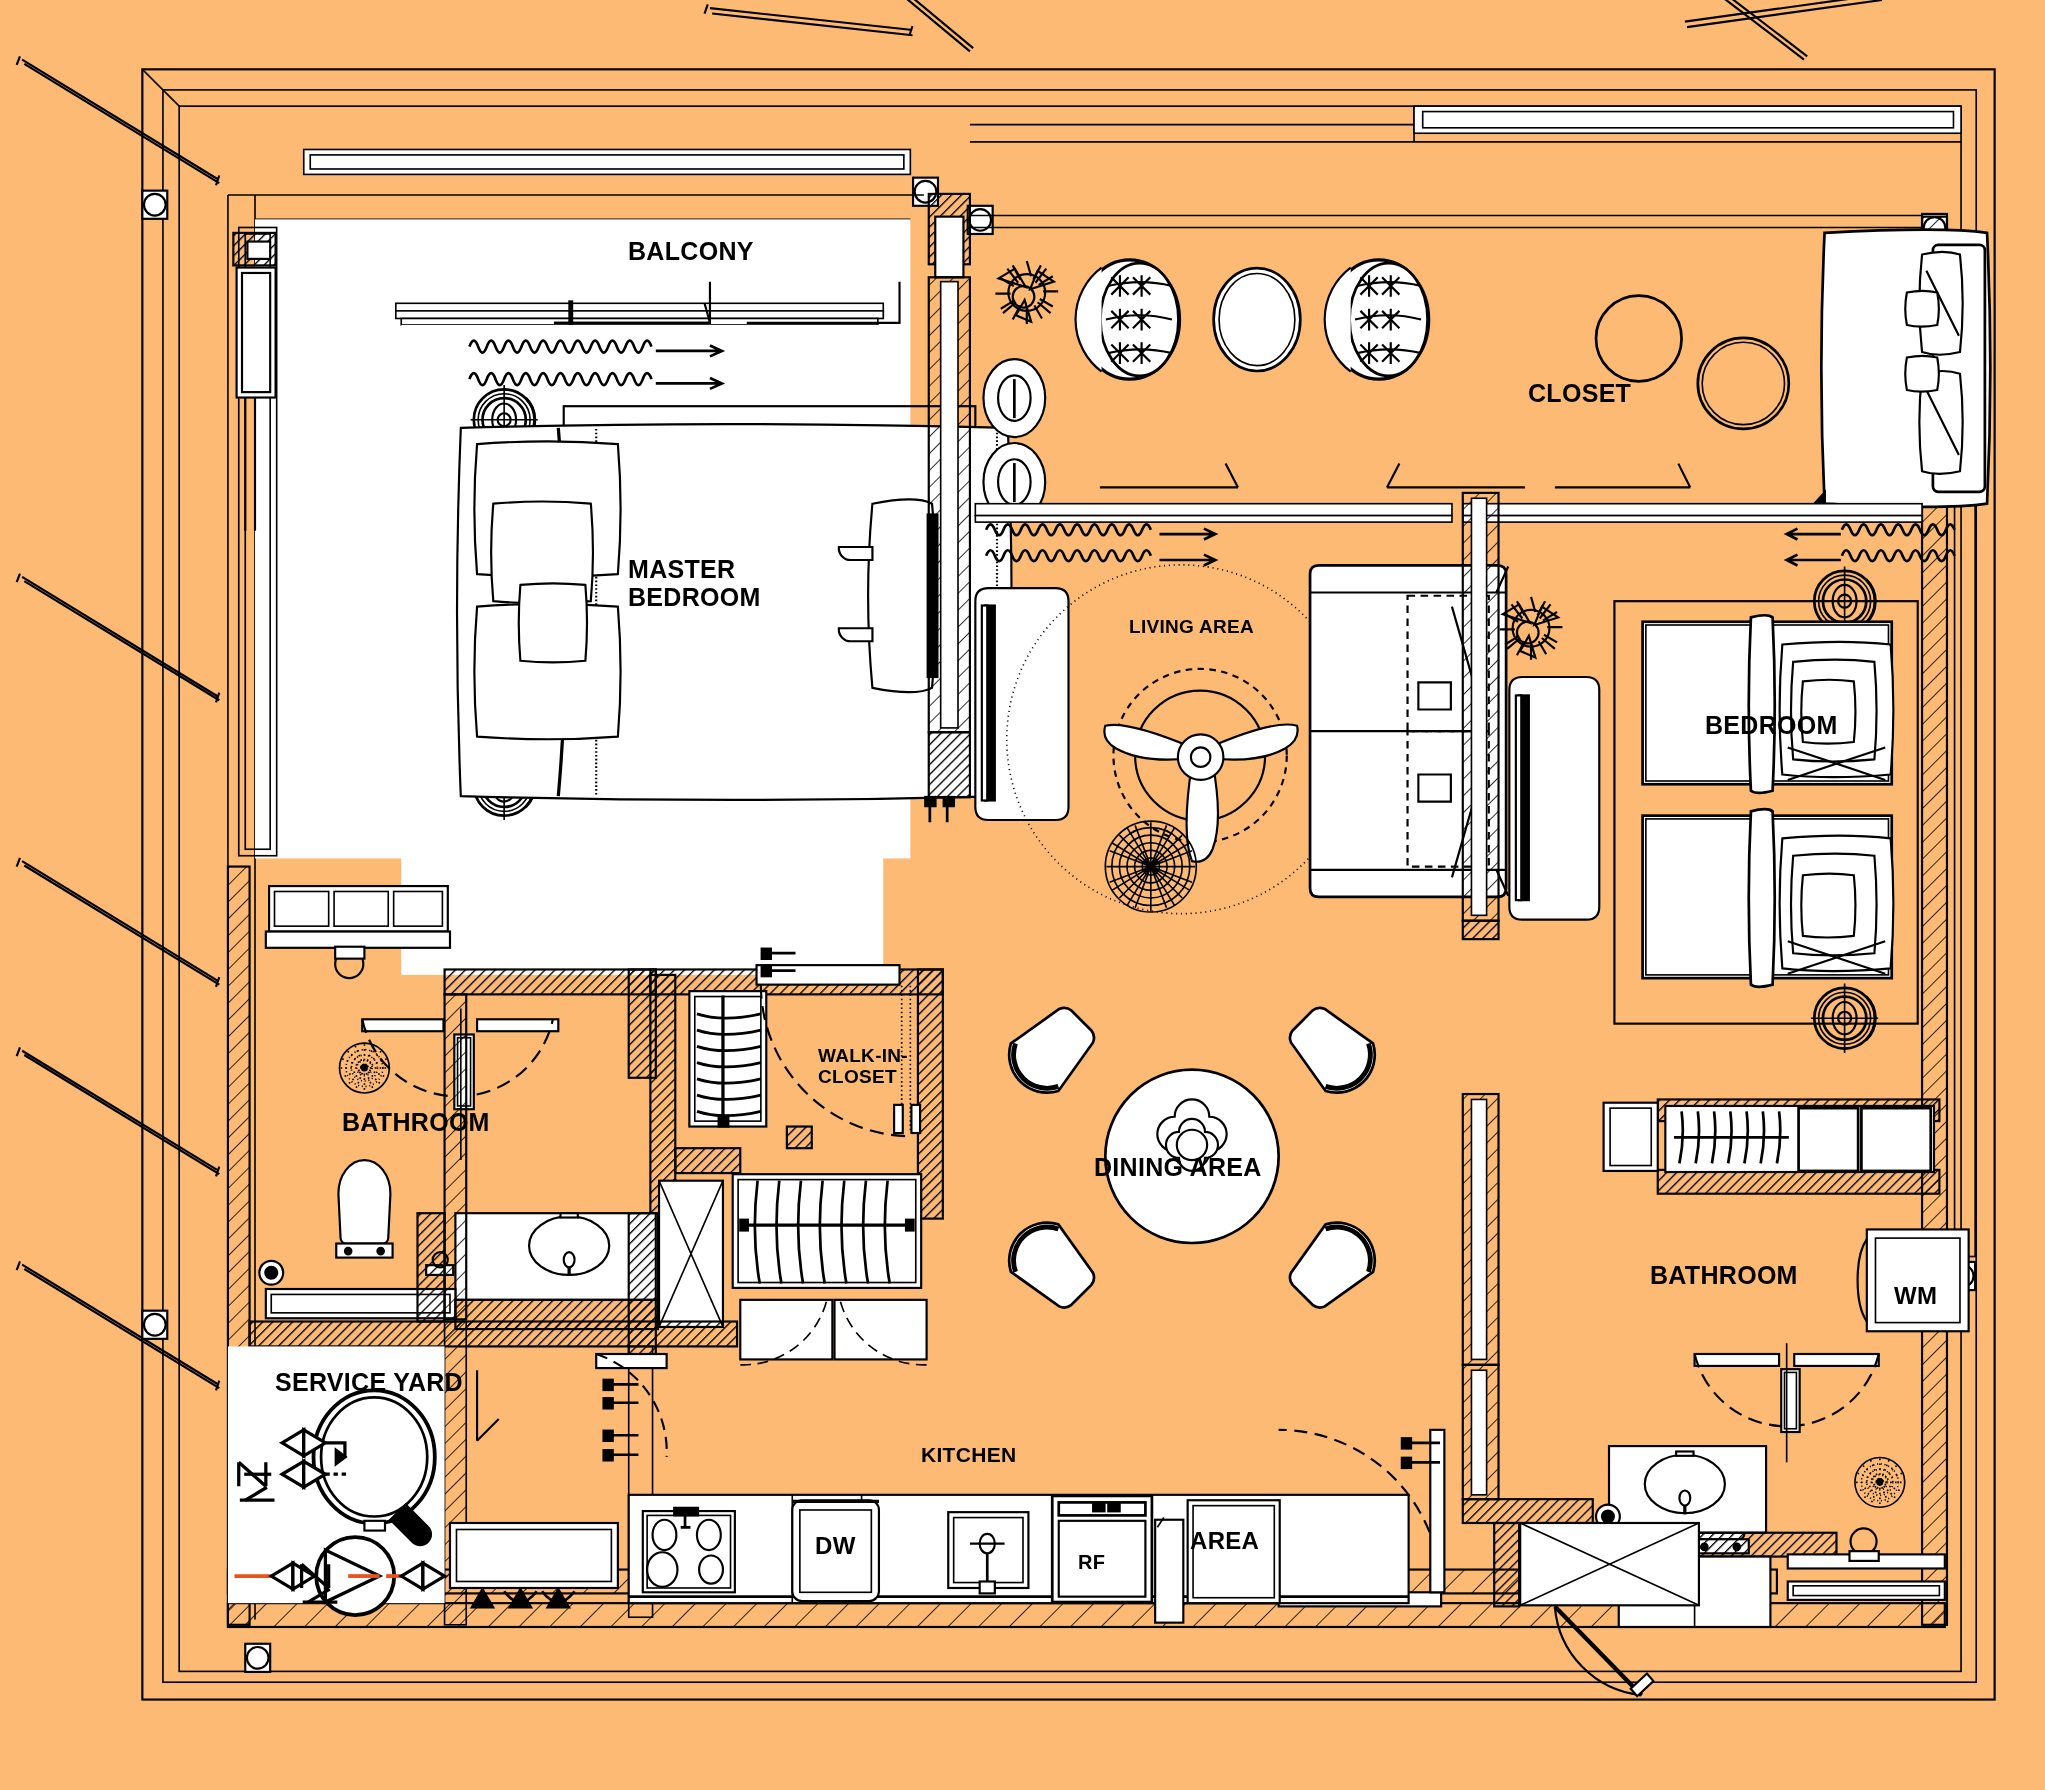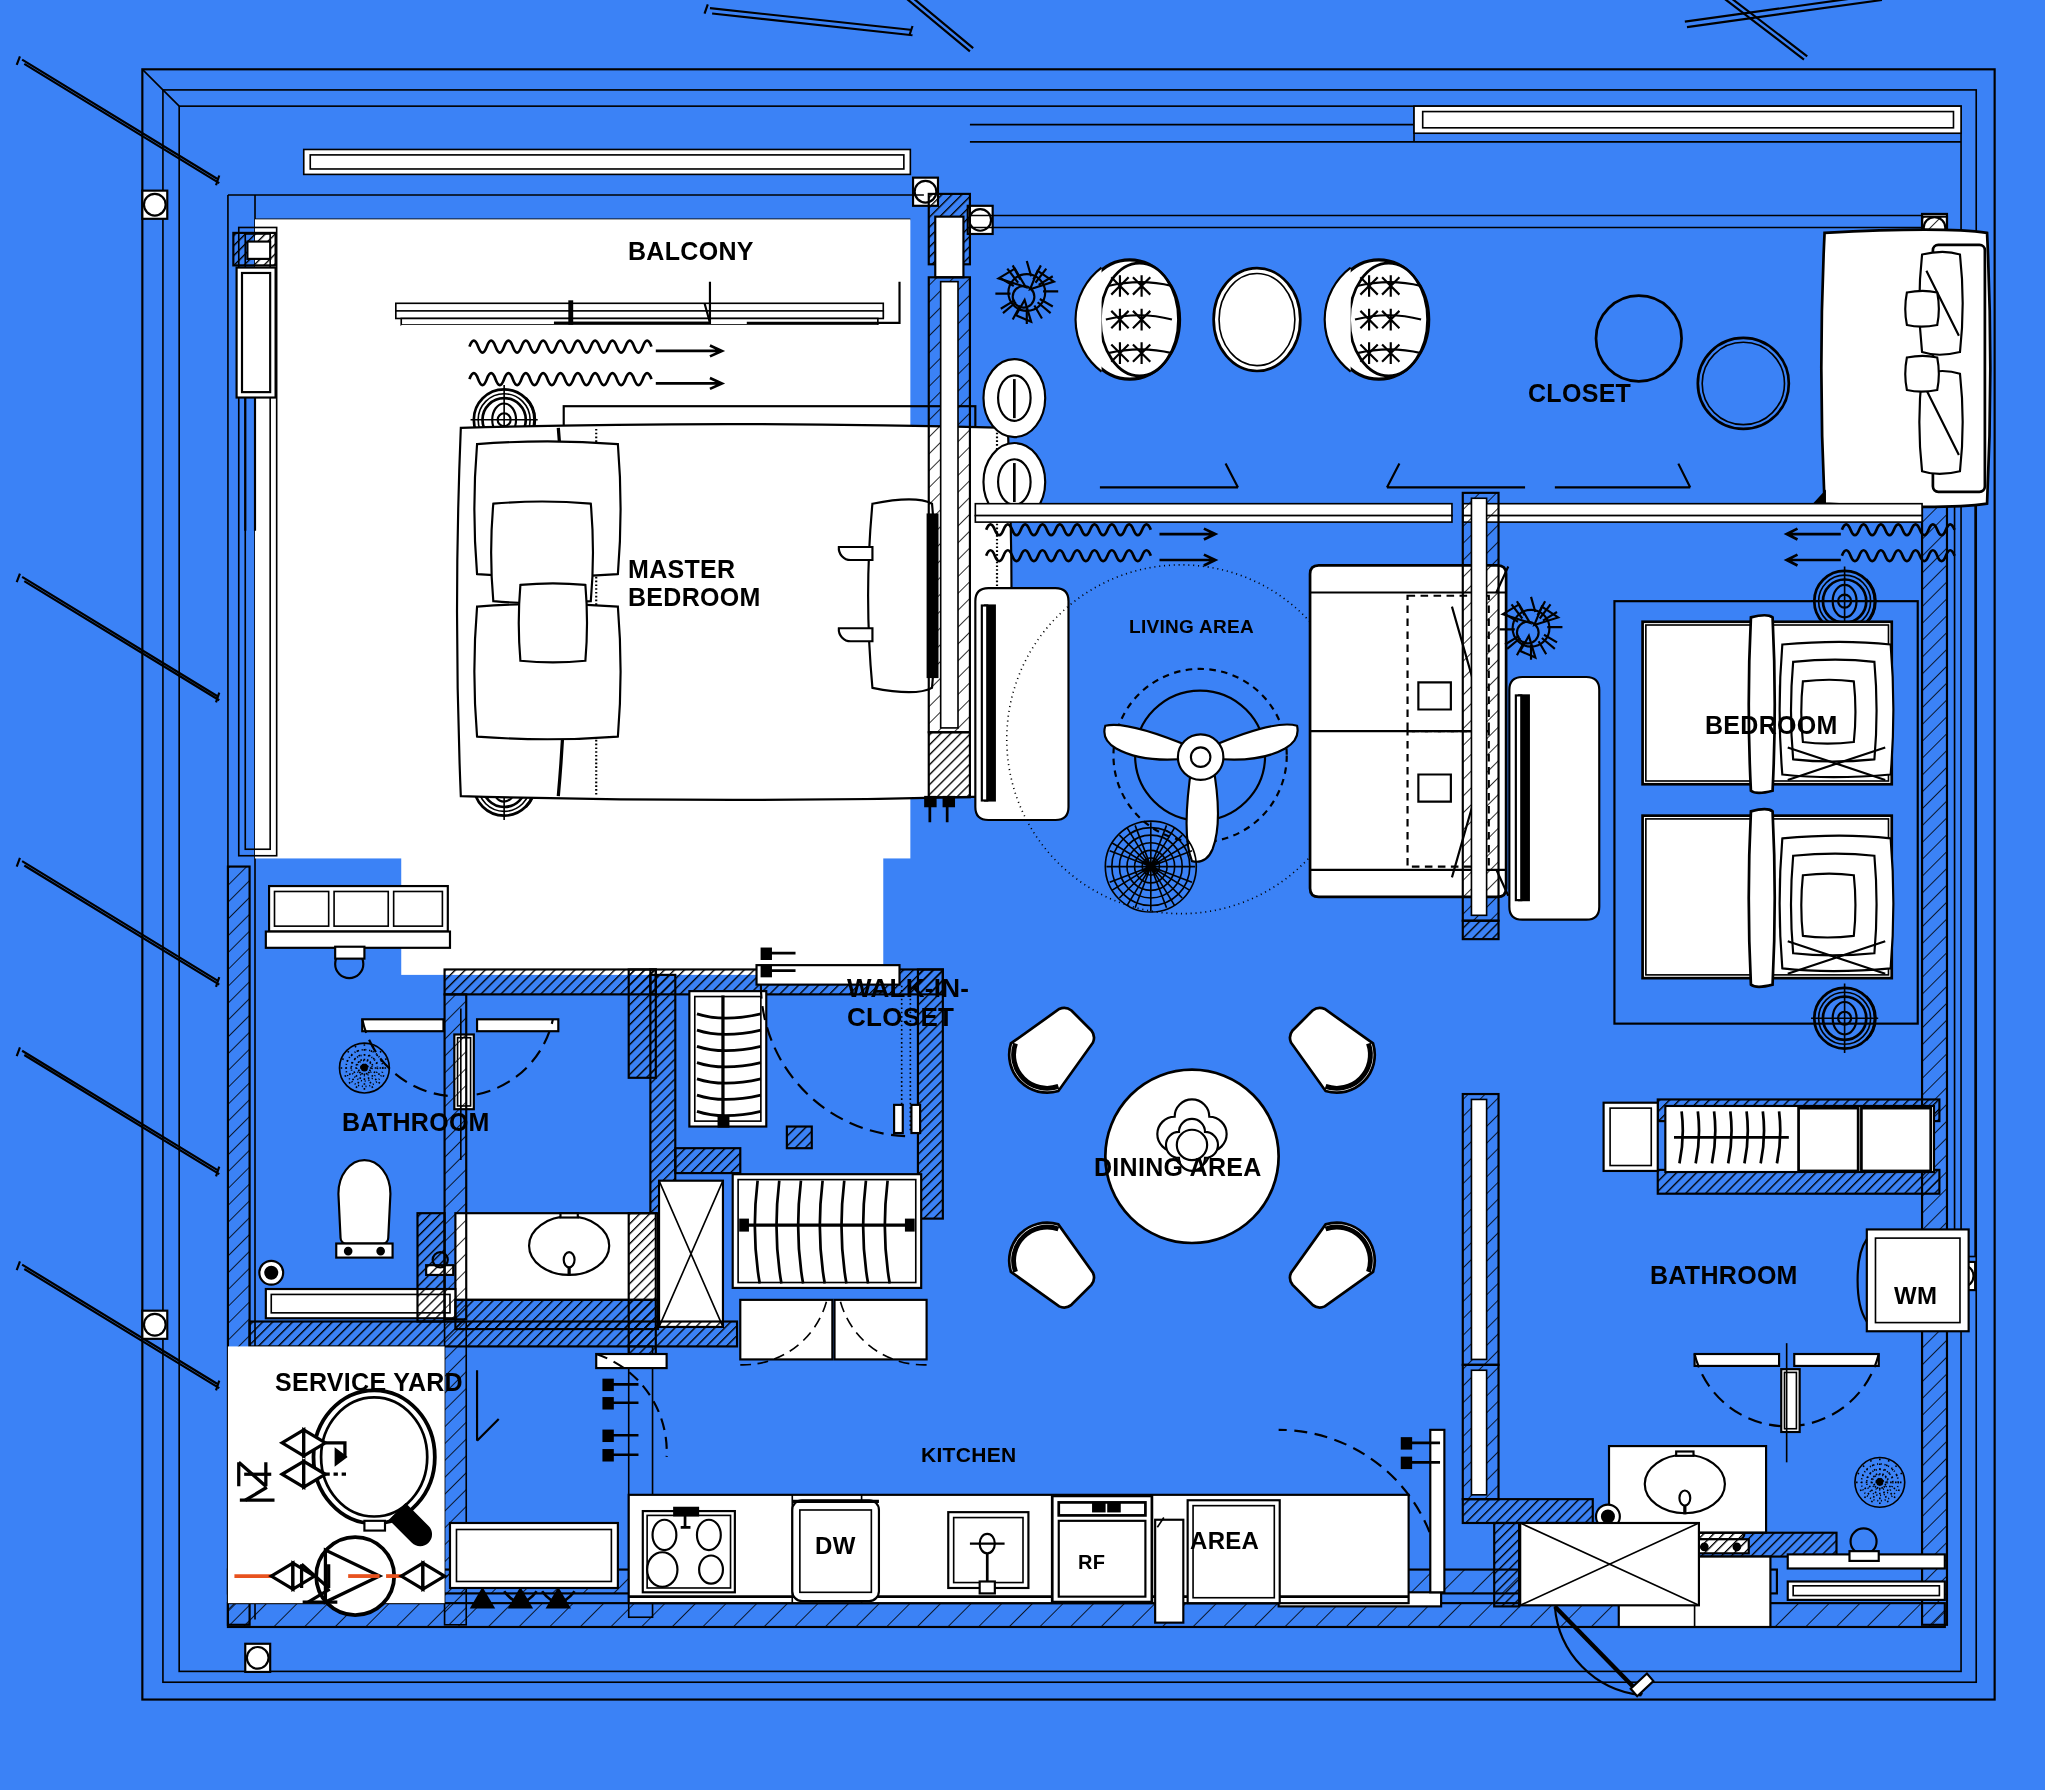"BALCONY" #plan { background: #3b82f6 -> #fdba74 }
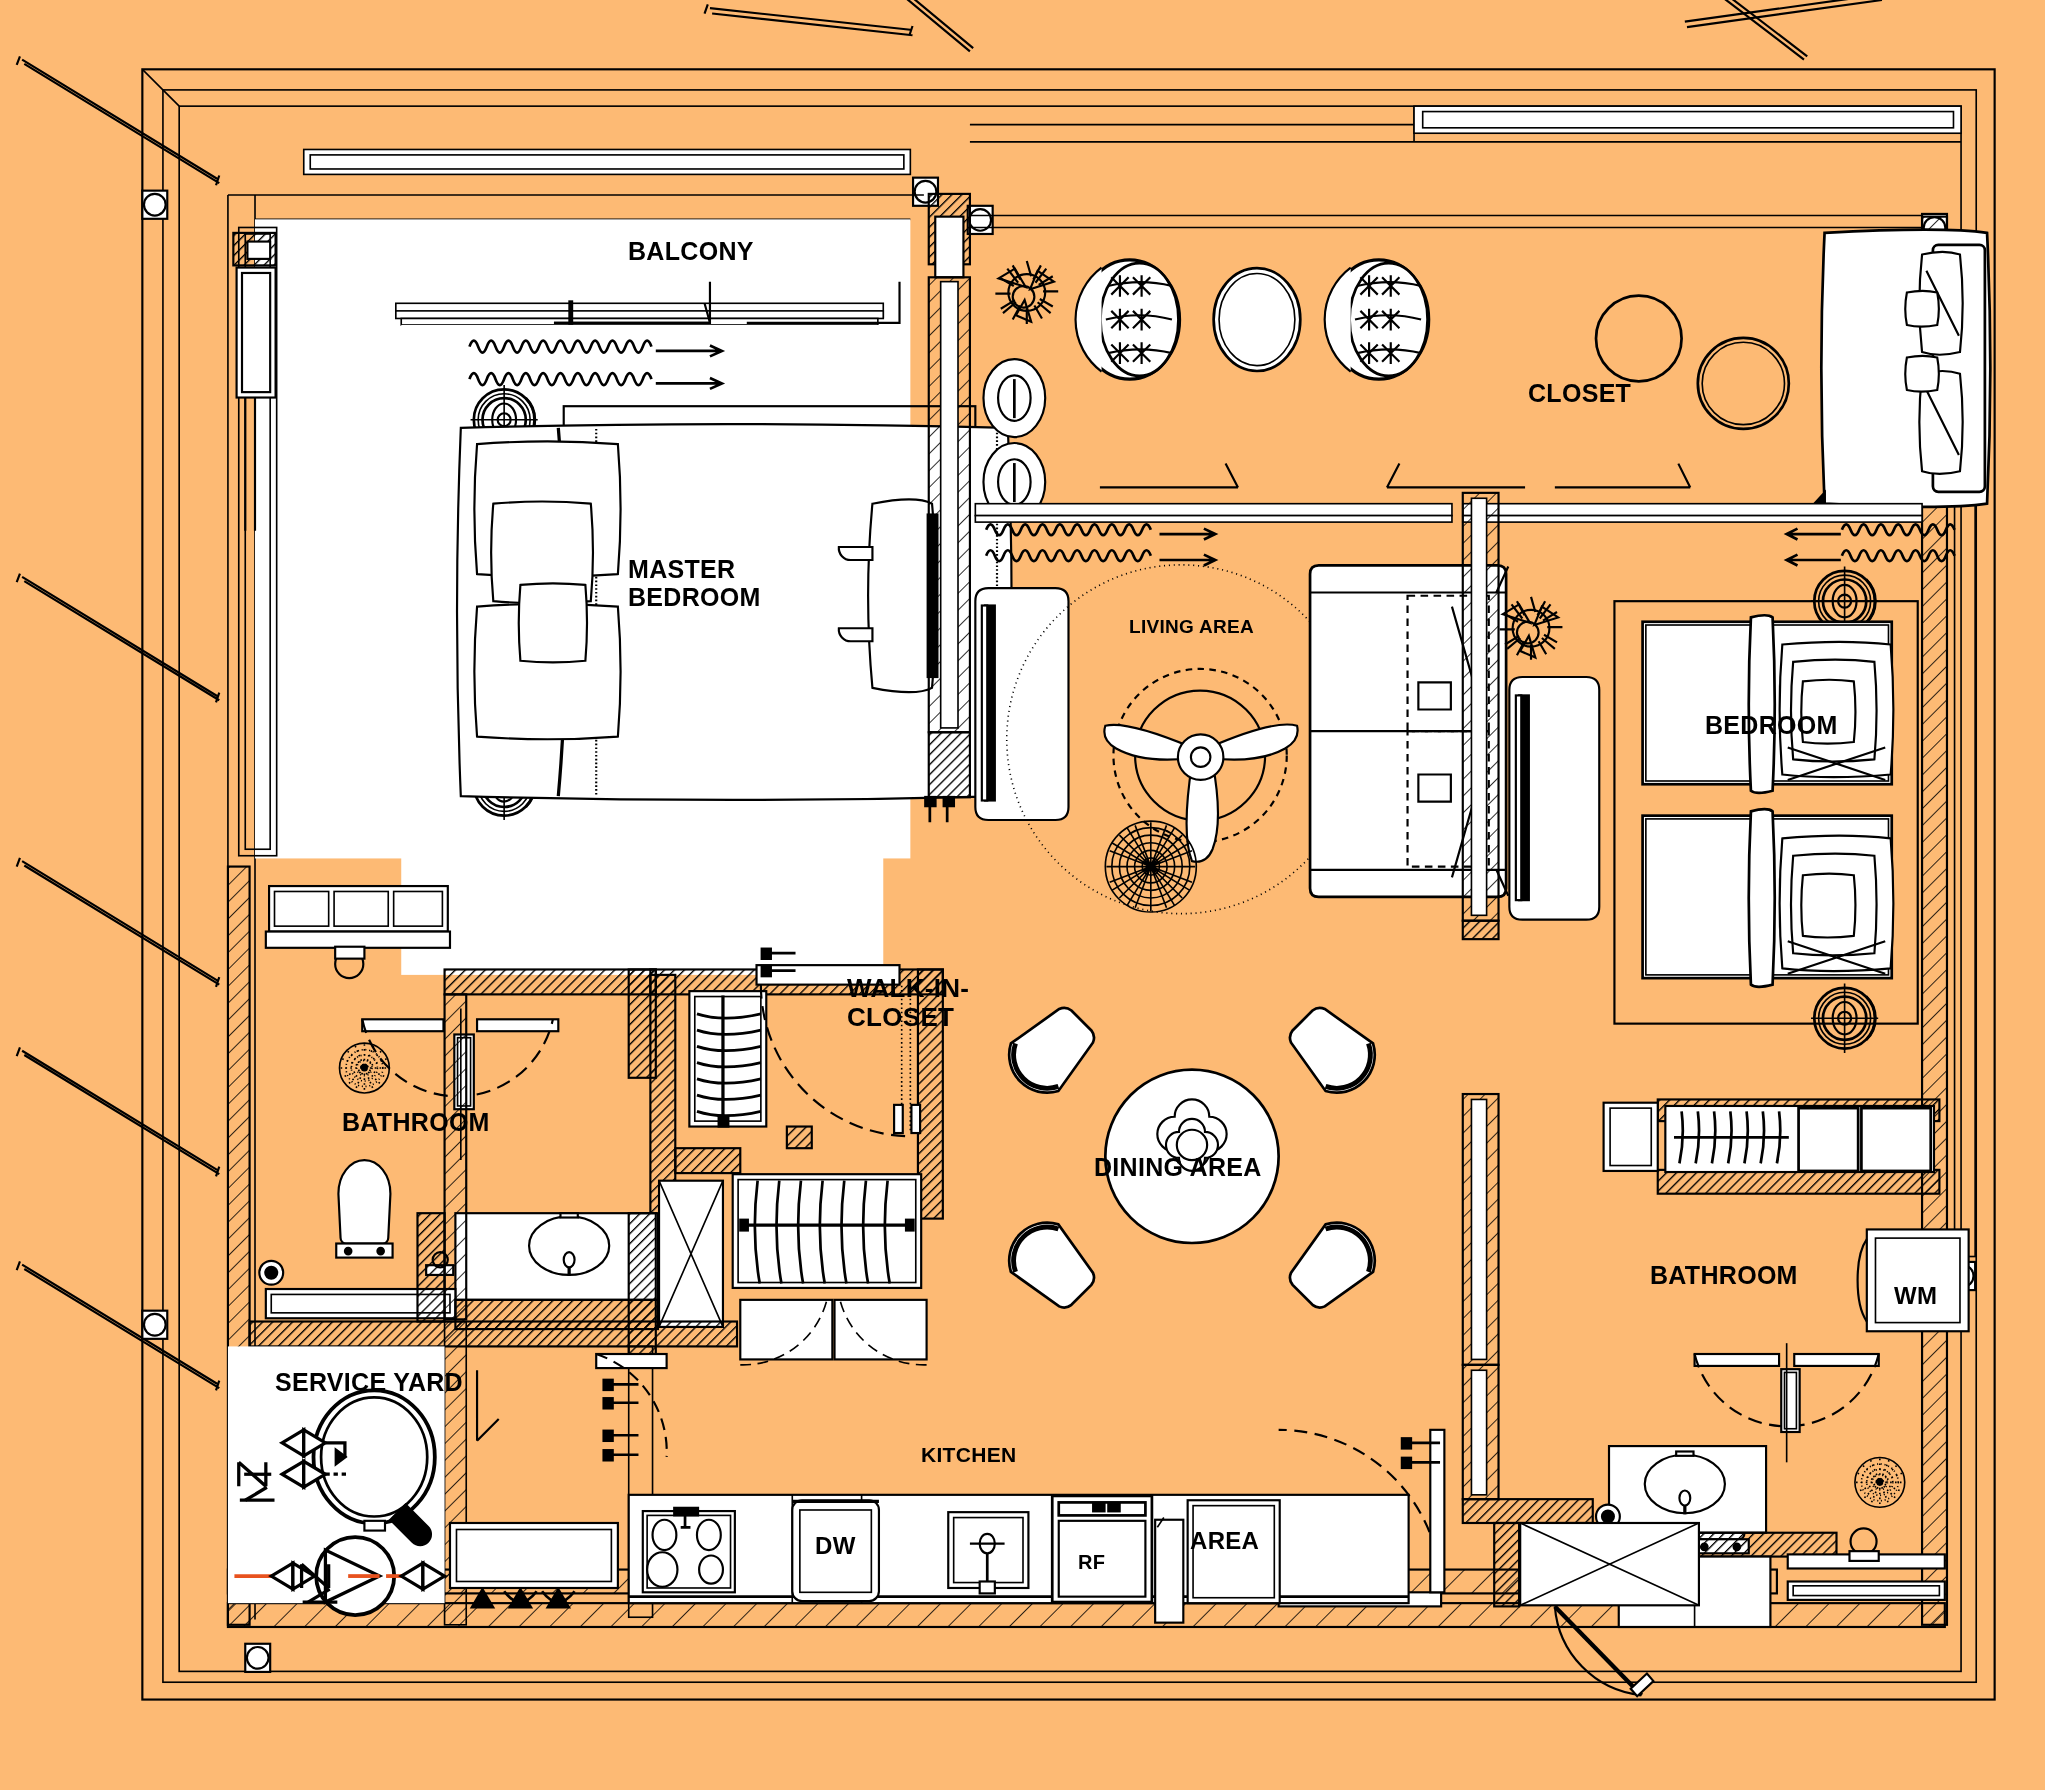"WALK-IN-" div.rmlabel { font-size: 26px -> 19px; margin-left: 29px -> none; top: 974px -> 1045px }
